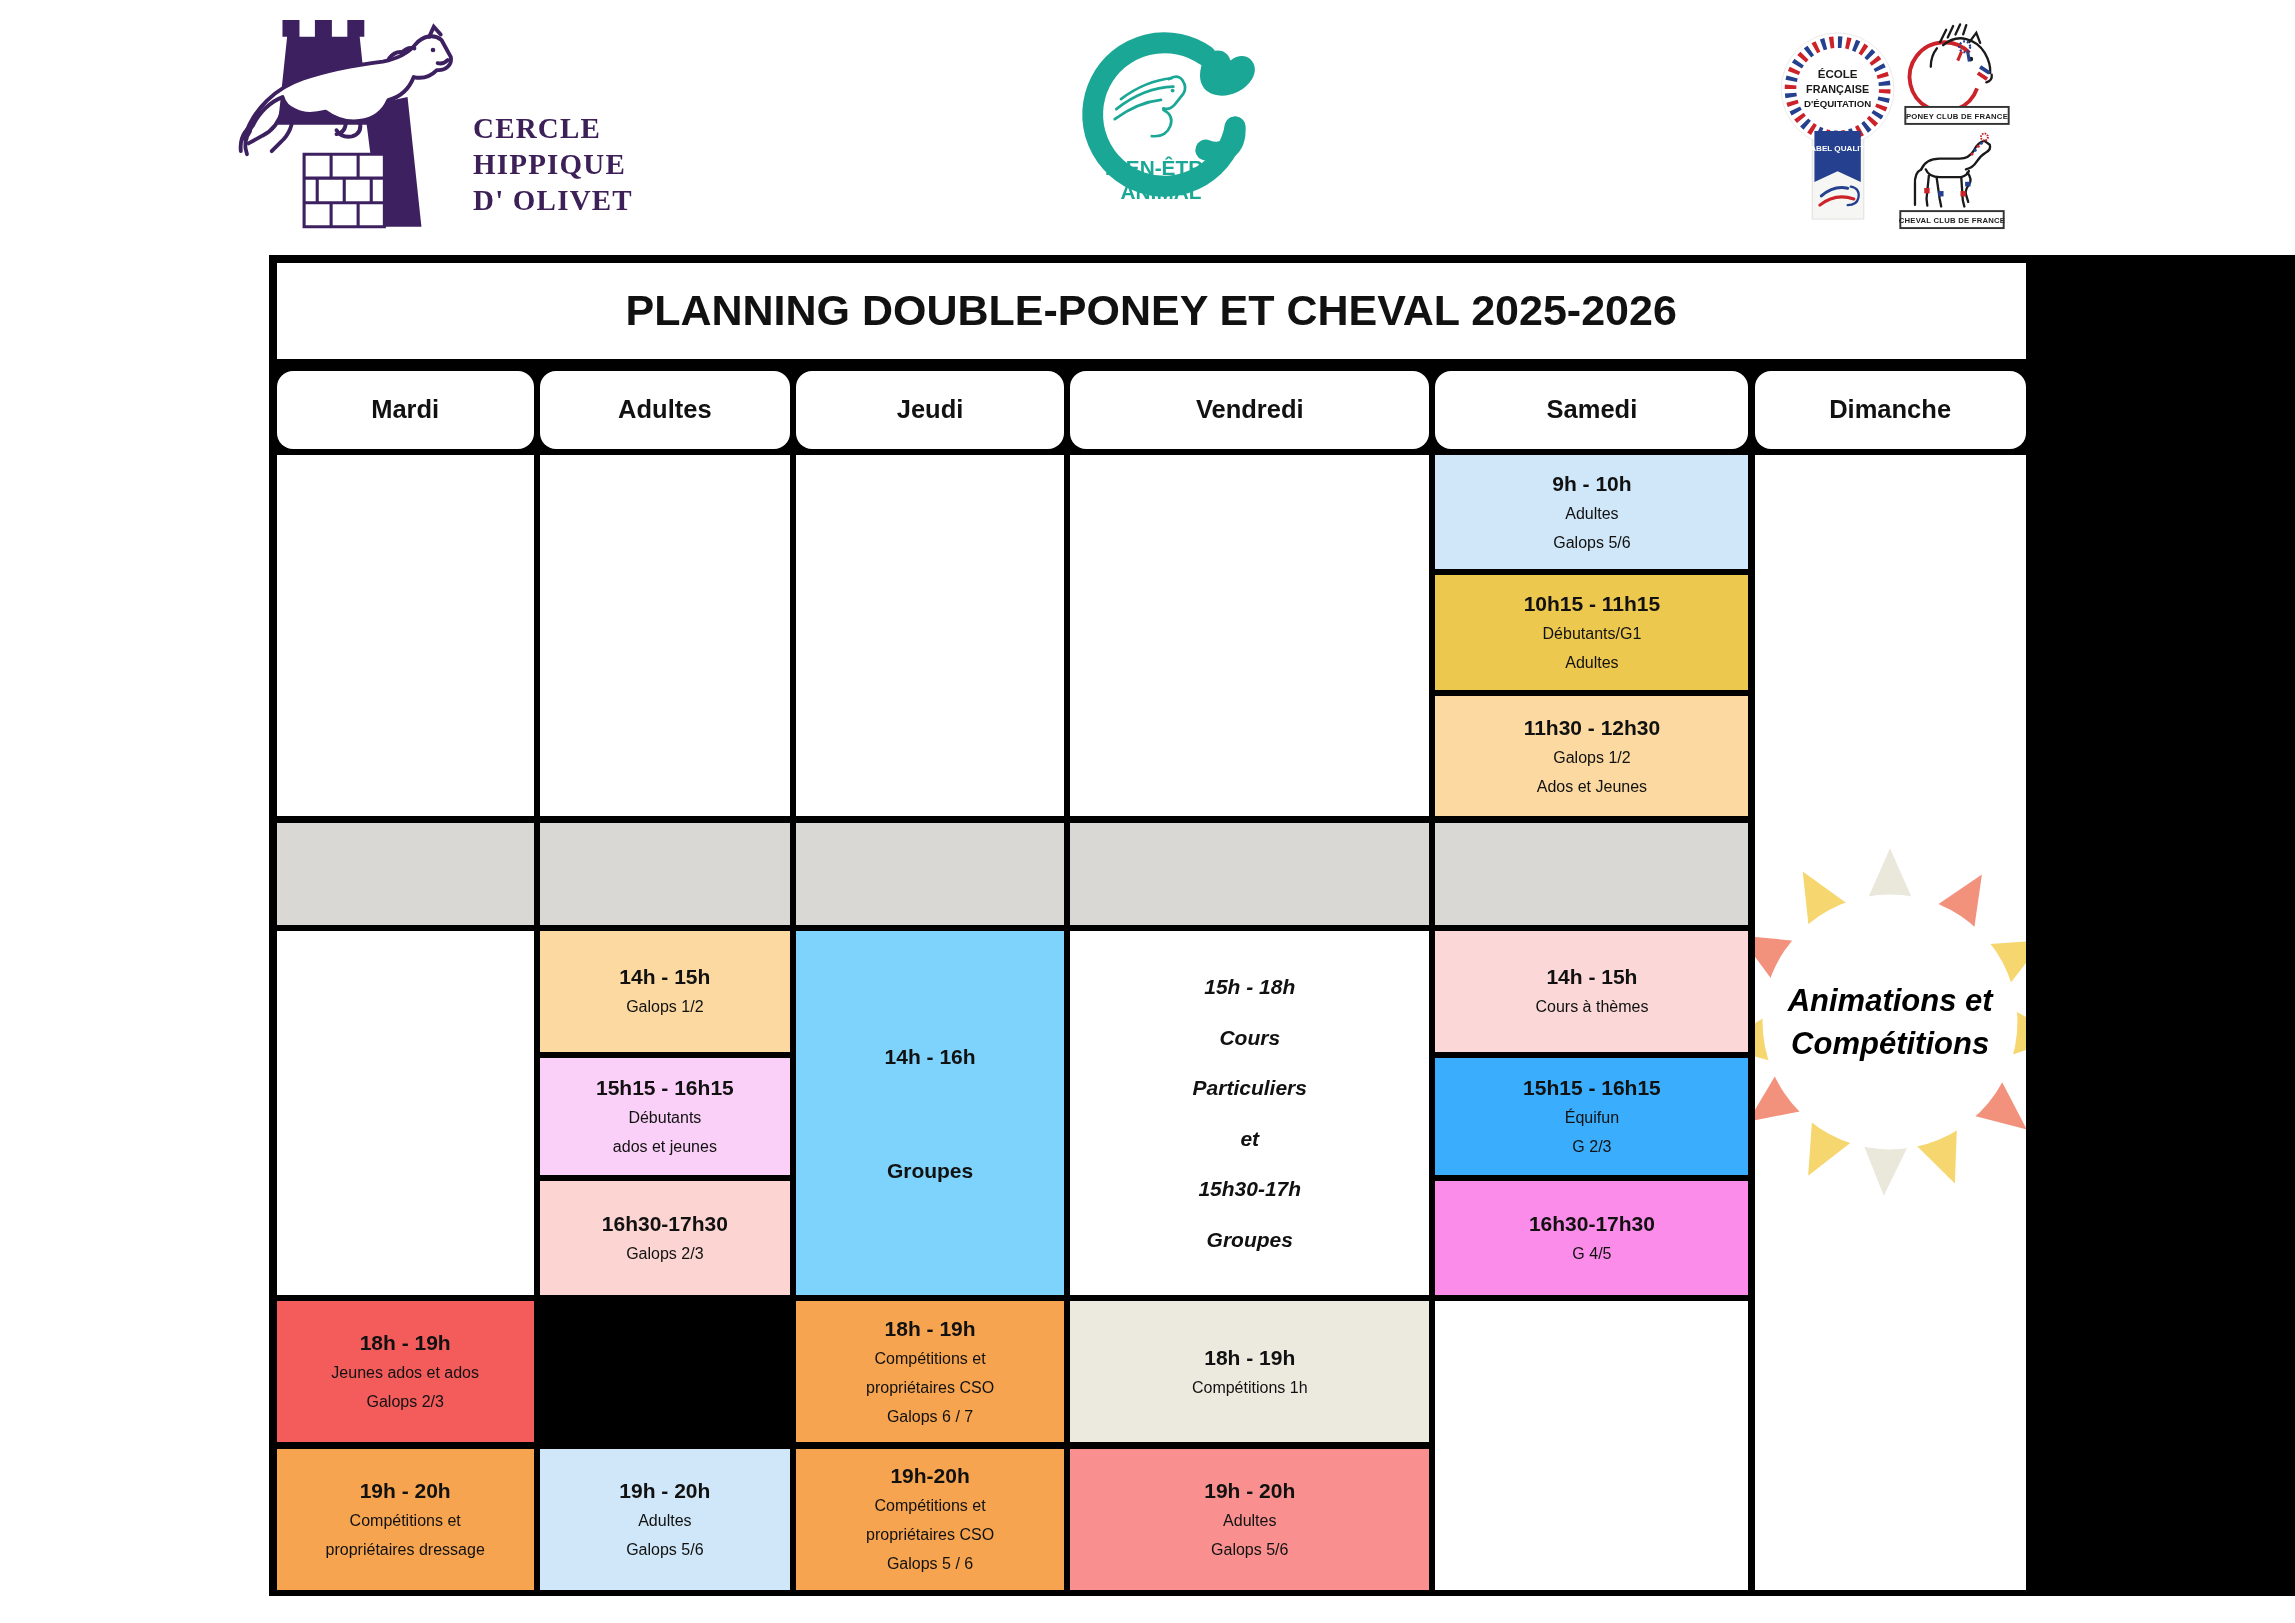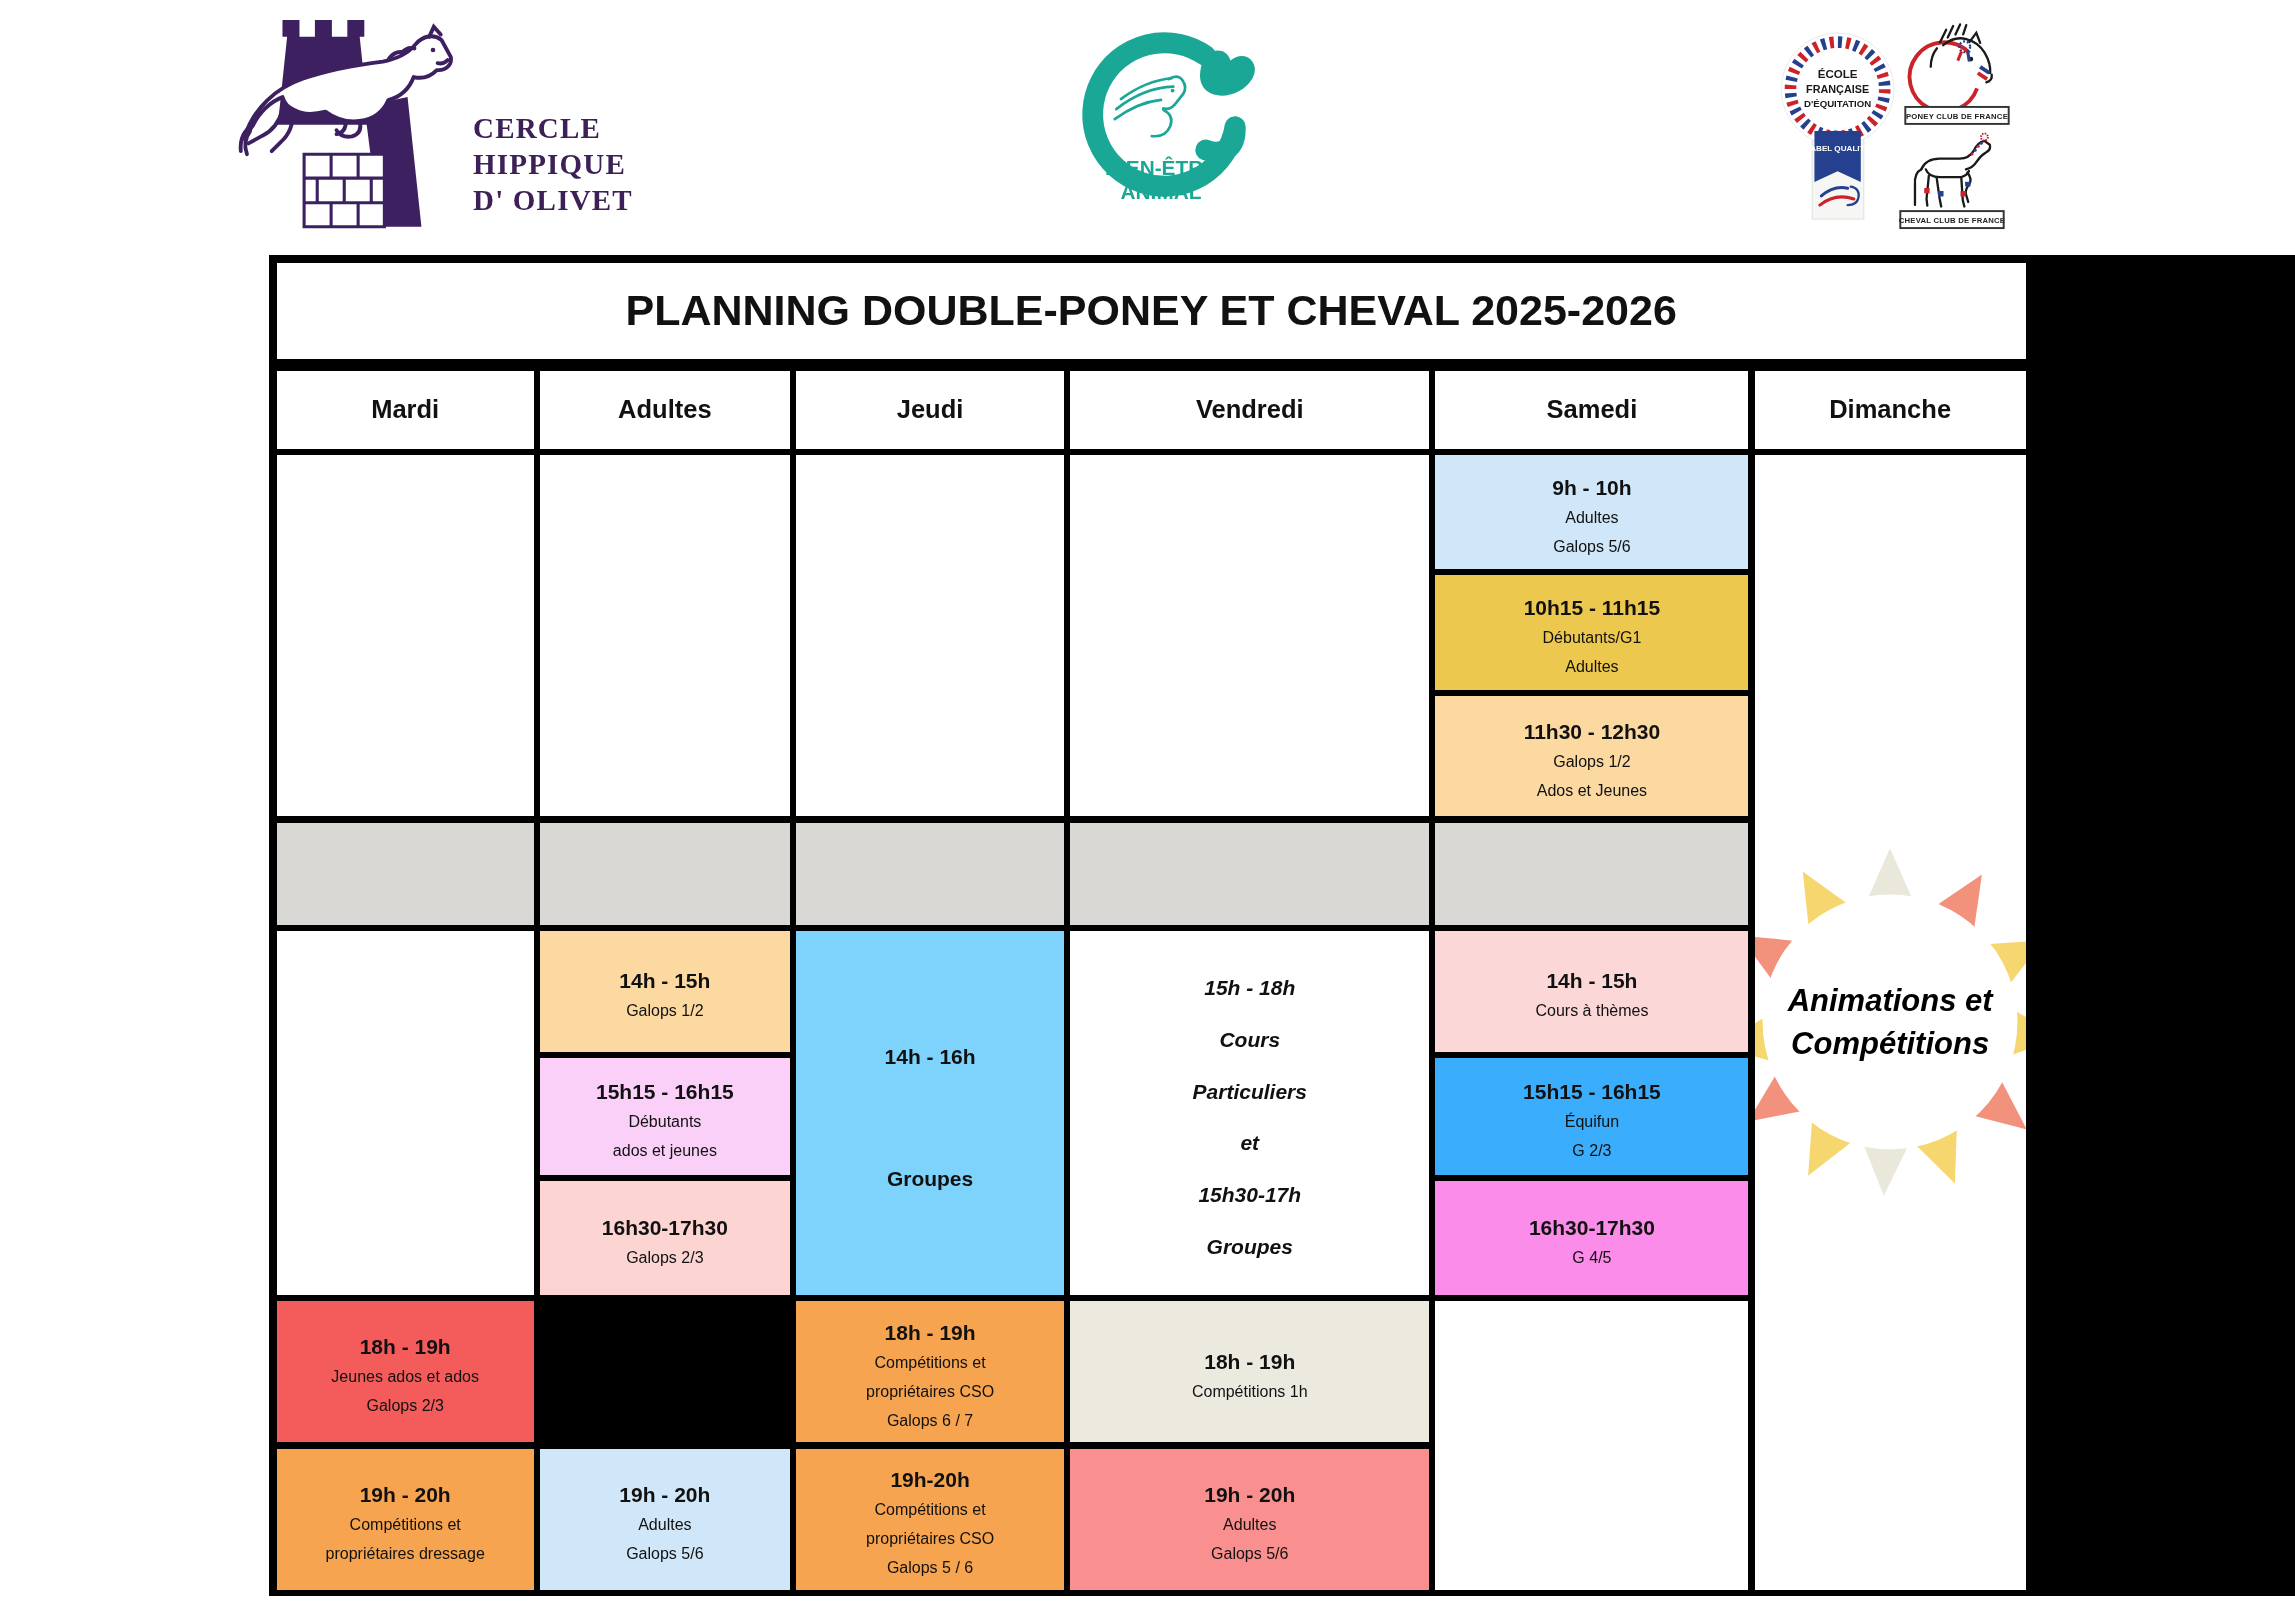"Mardi" .dayhead { border-radius: none -> 16px }
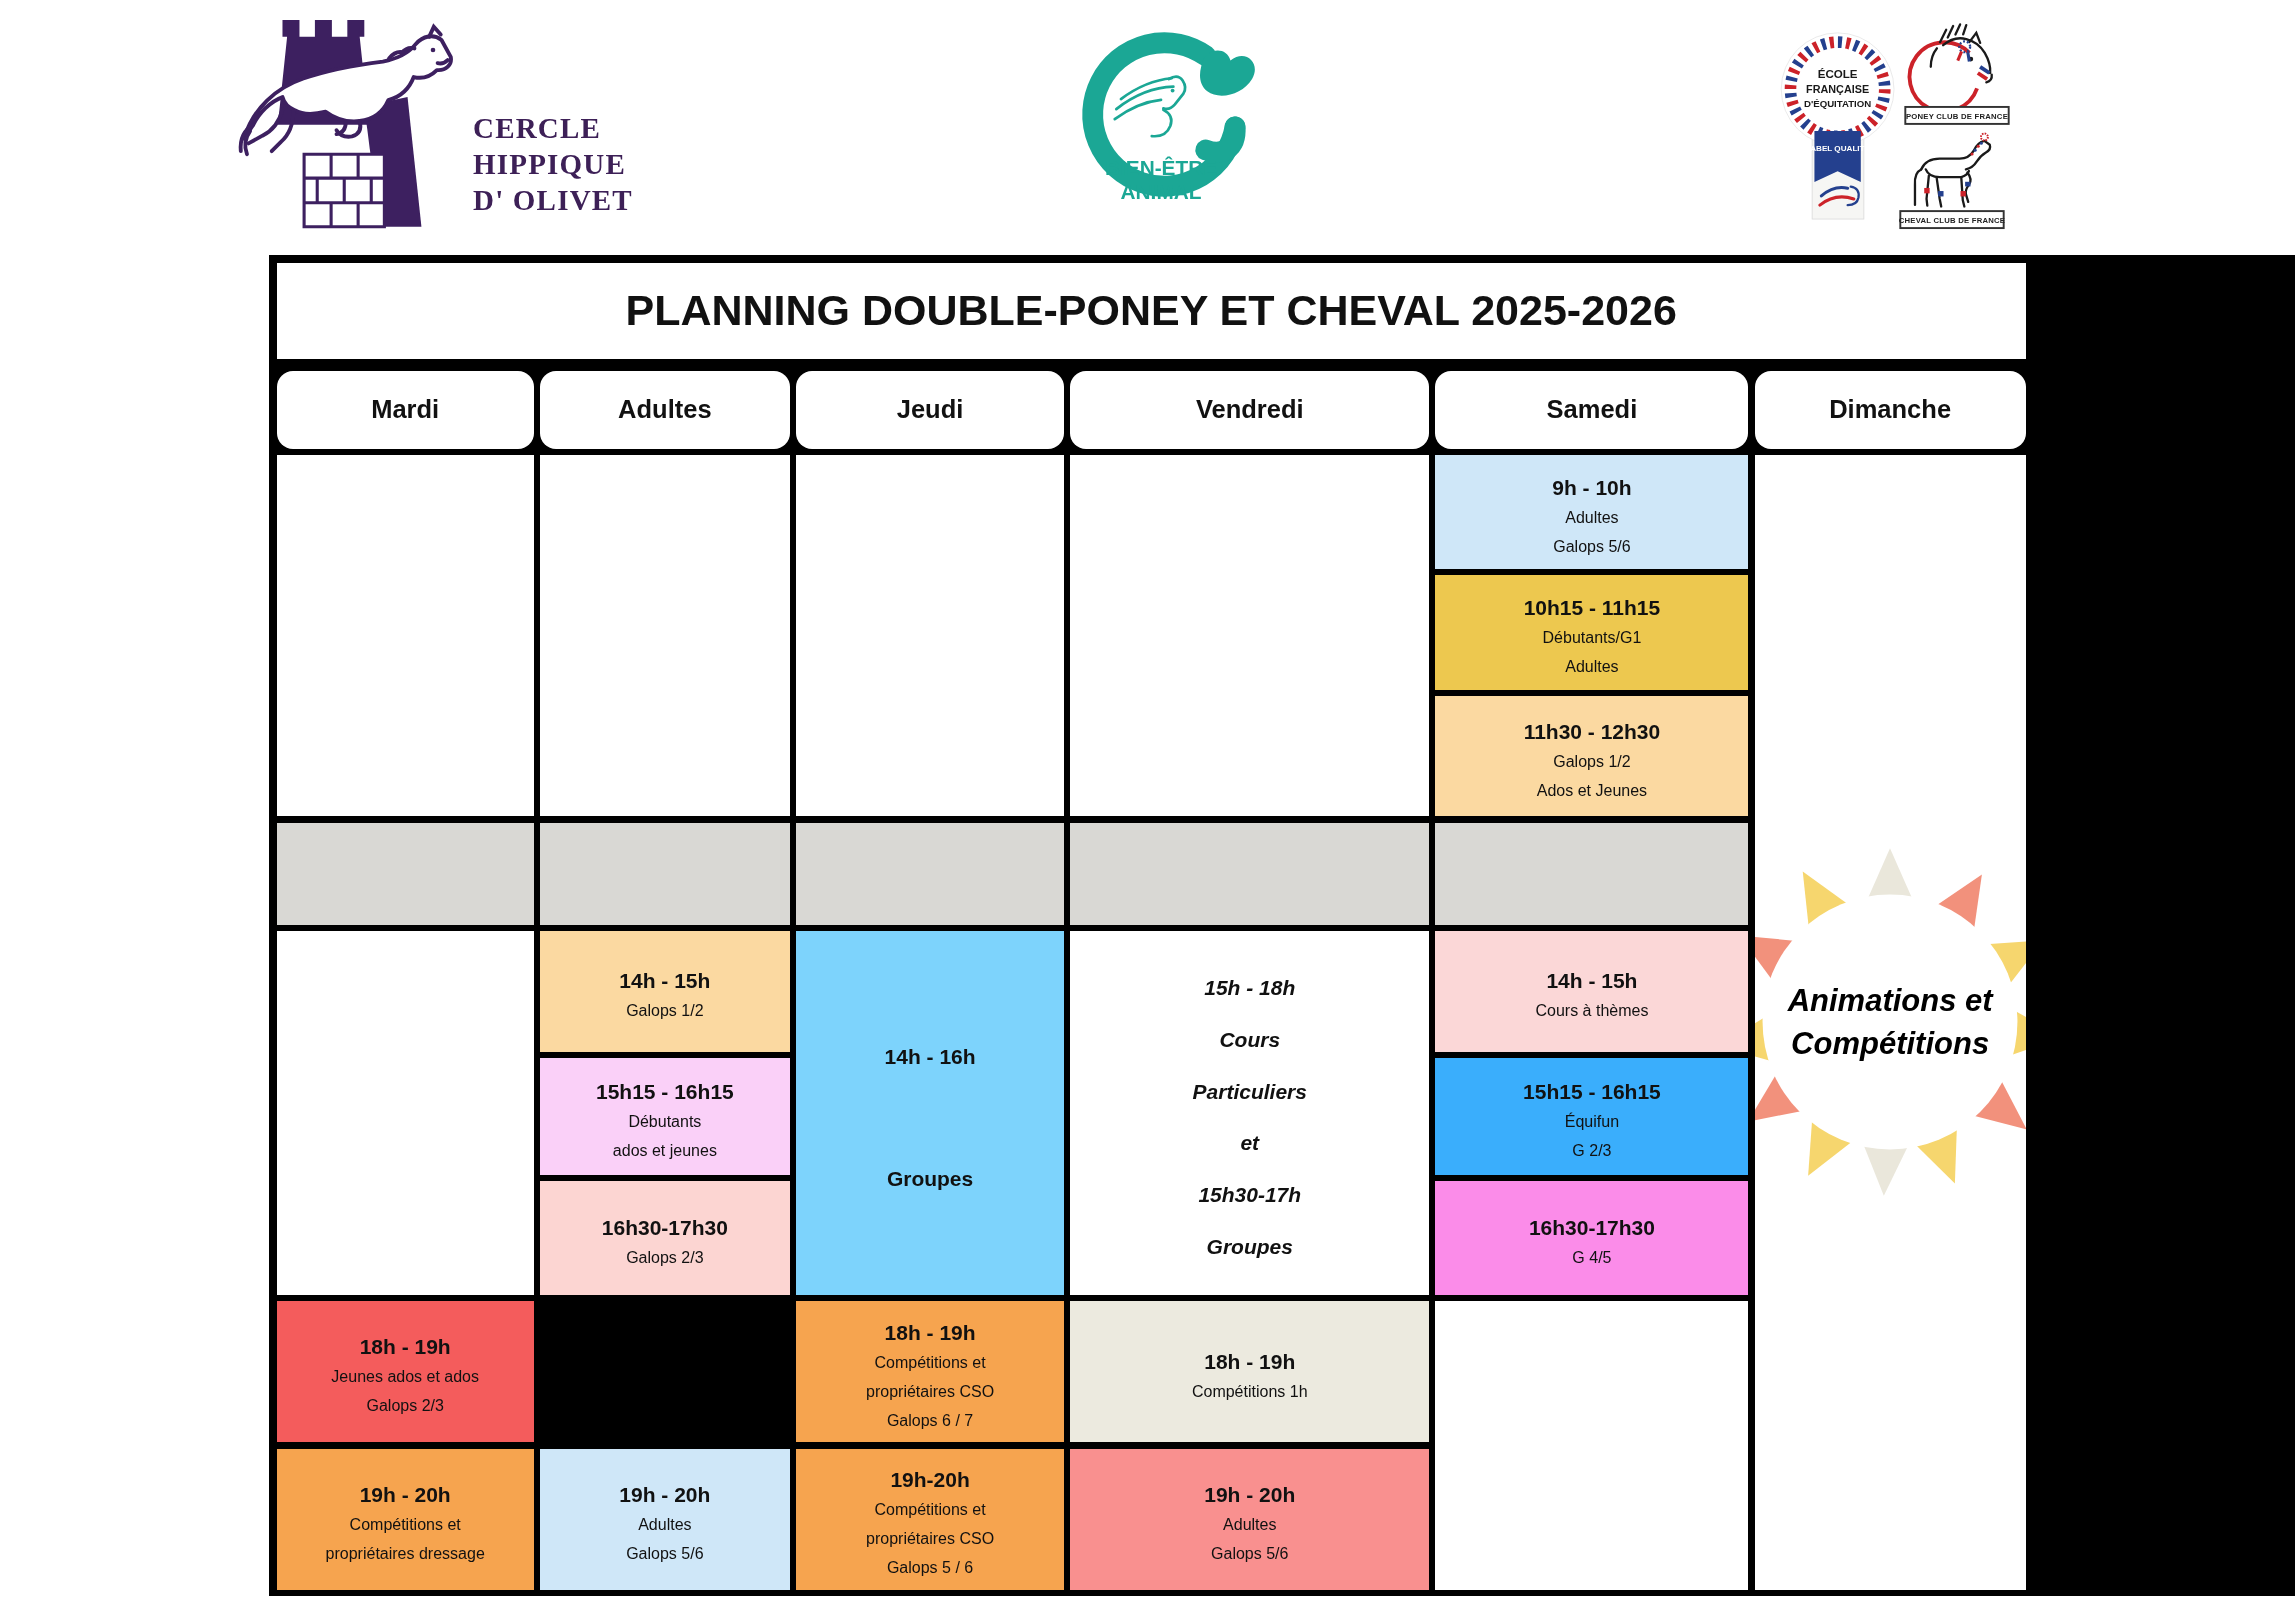"9h - 10h" .tm { margin-top: 8px -> none }
